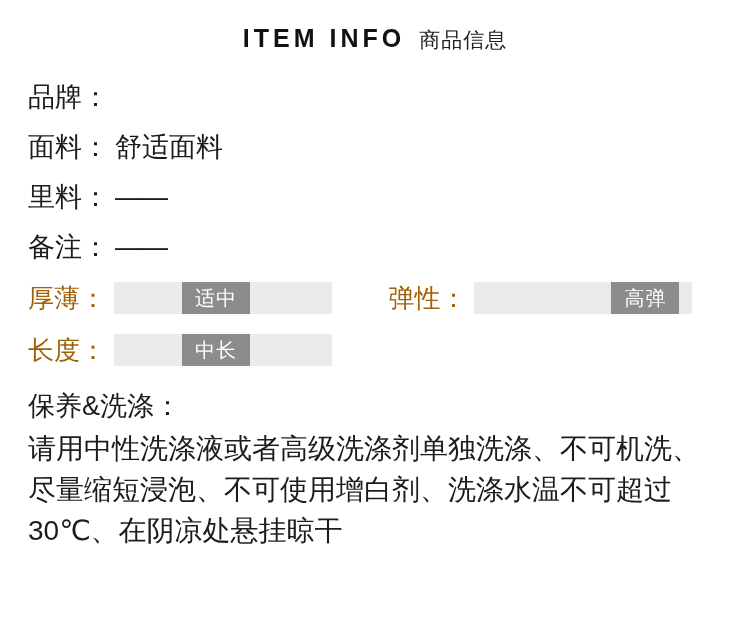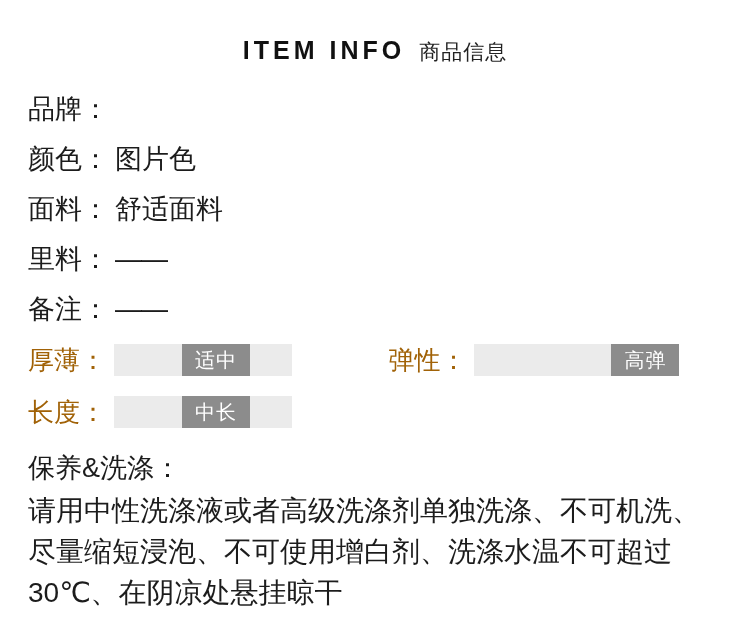"ITEM INFO" .page { padding: 12px 28px -> 0 28px }
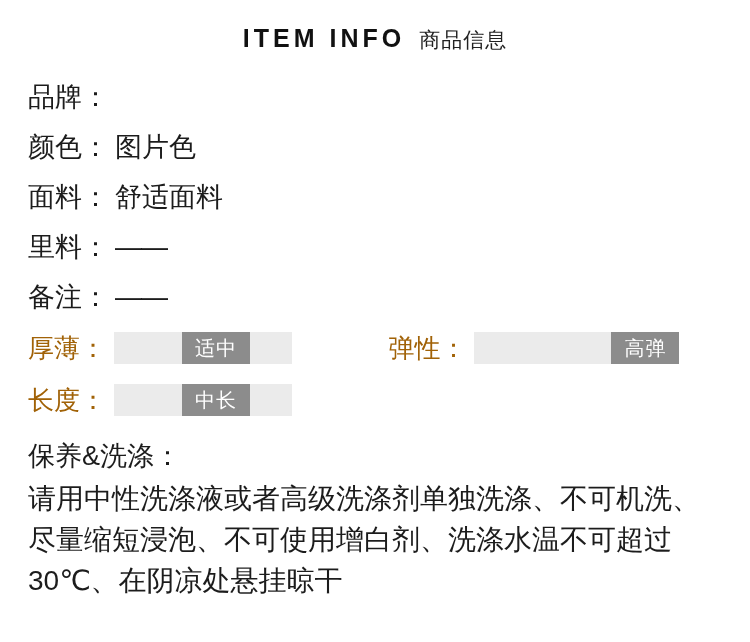"颜色：" div.info-row { html: <div> <span>颜色：</span> <span>图片色</span> </div> -> none }
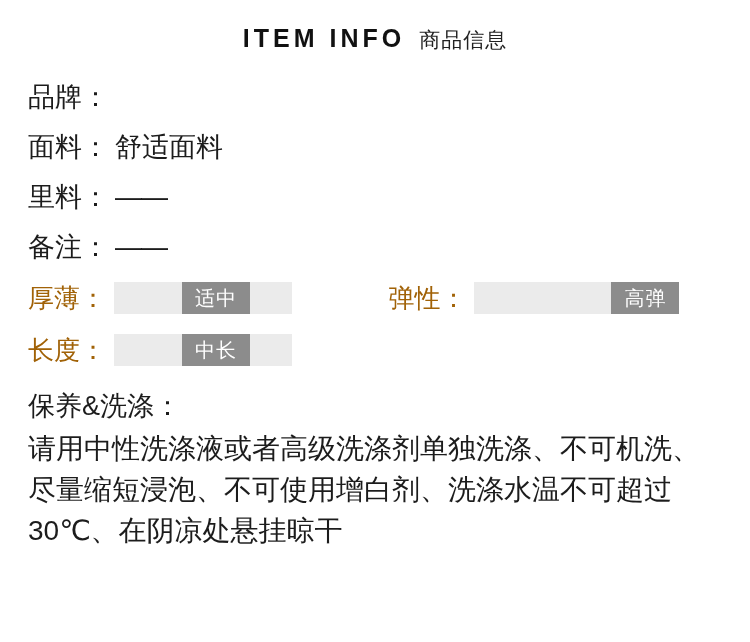"适中" .meter-track { width: 178px -> 218px }
